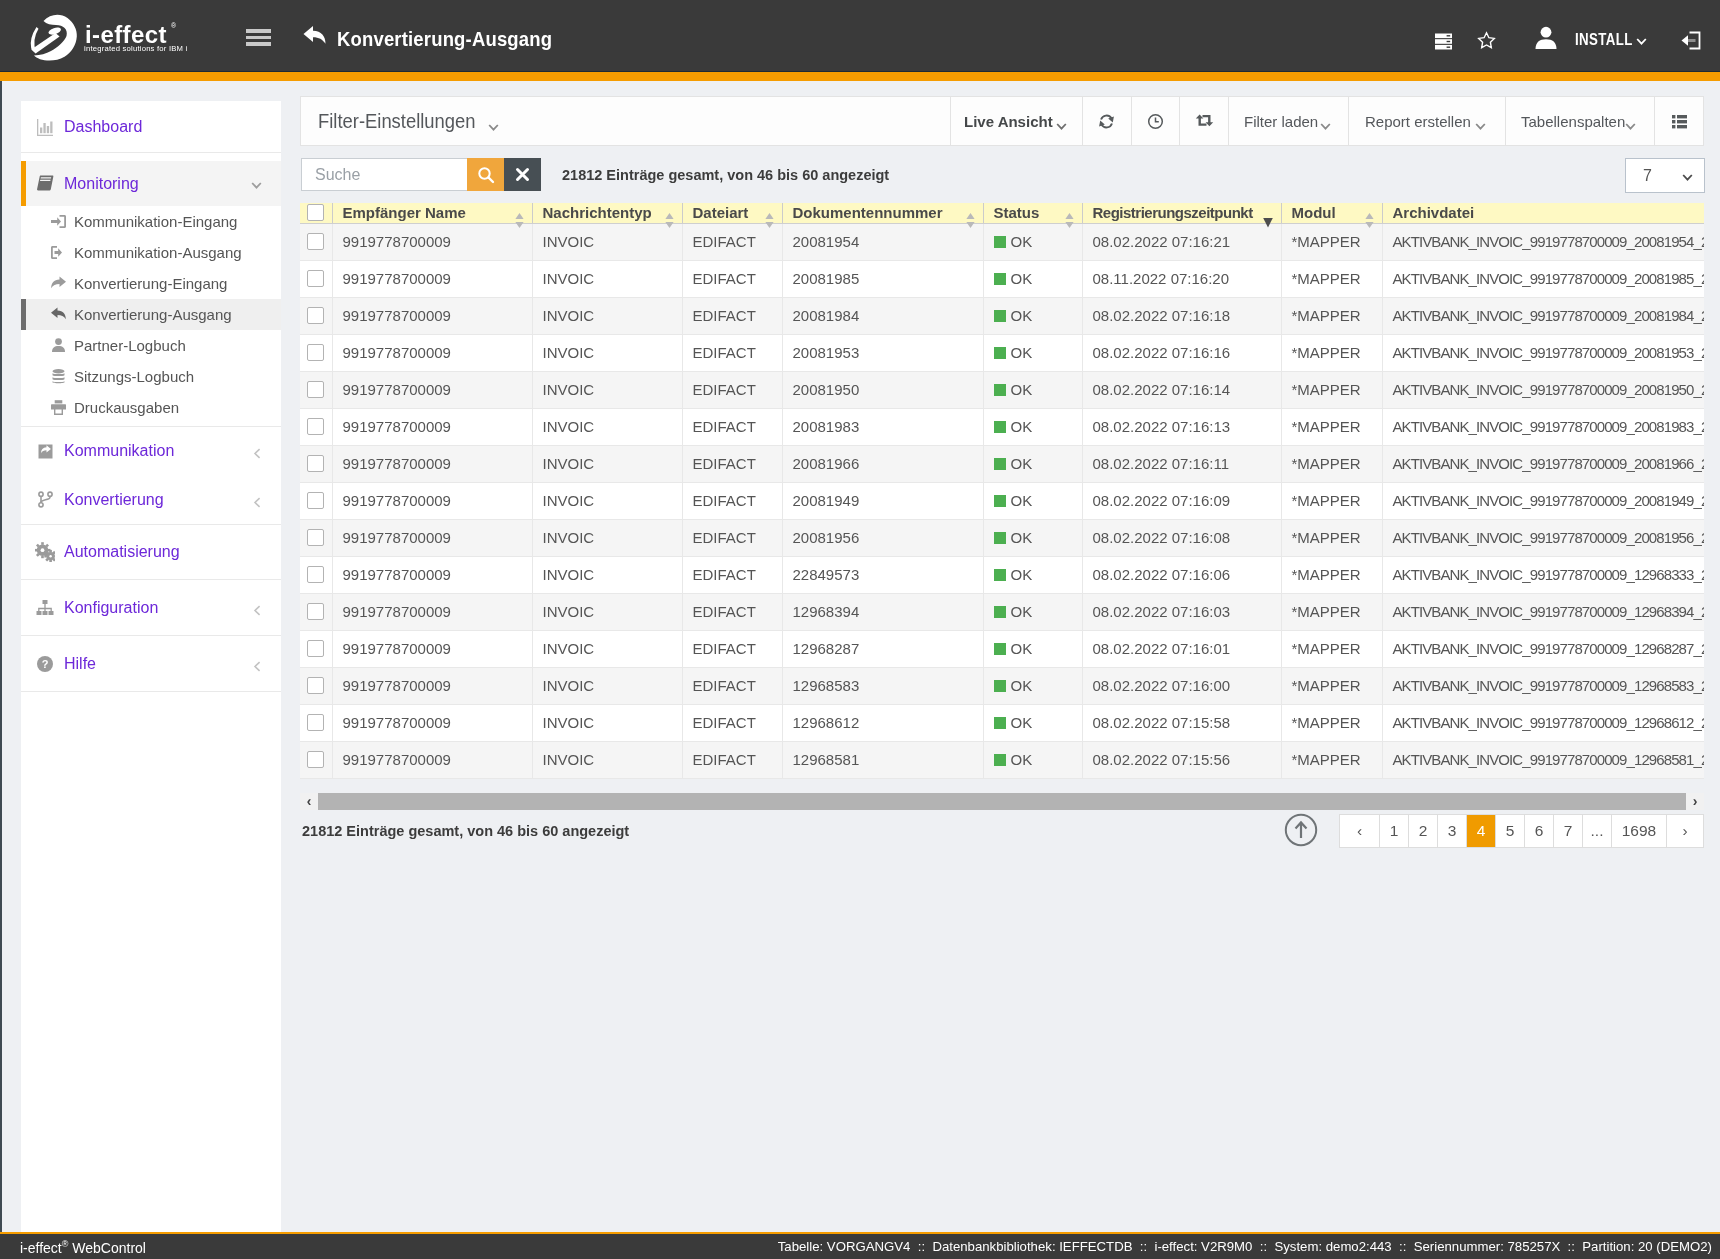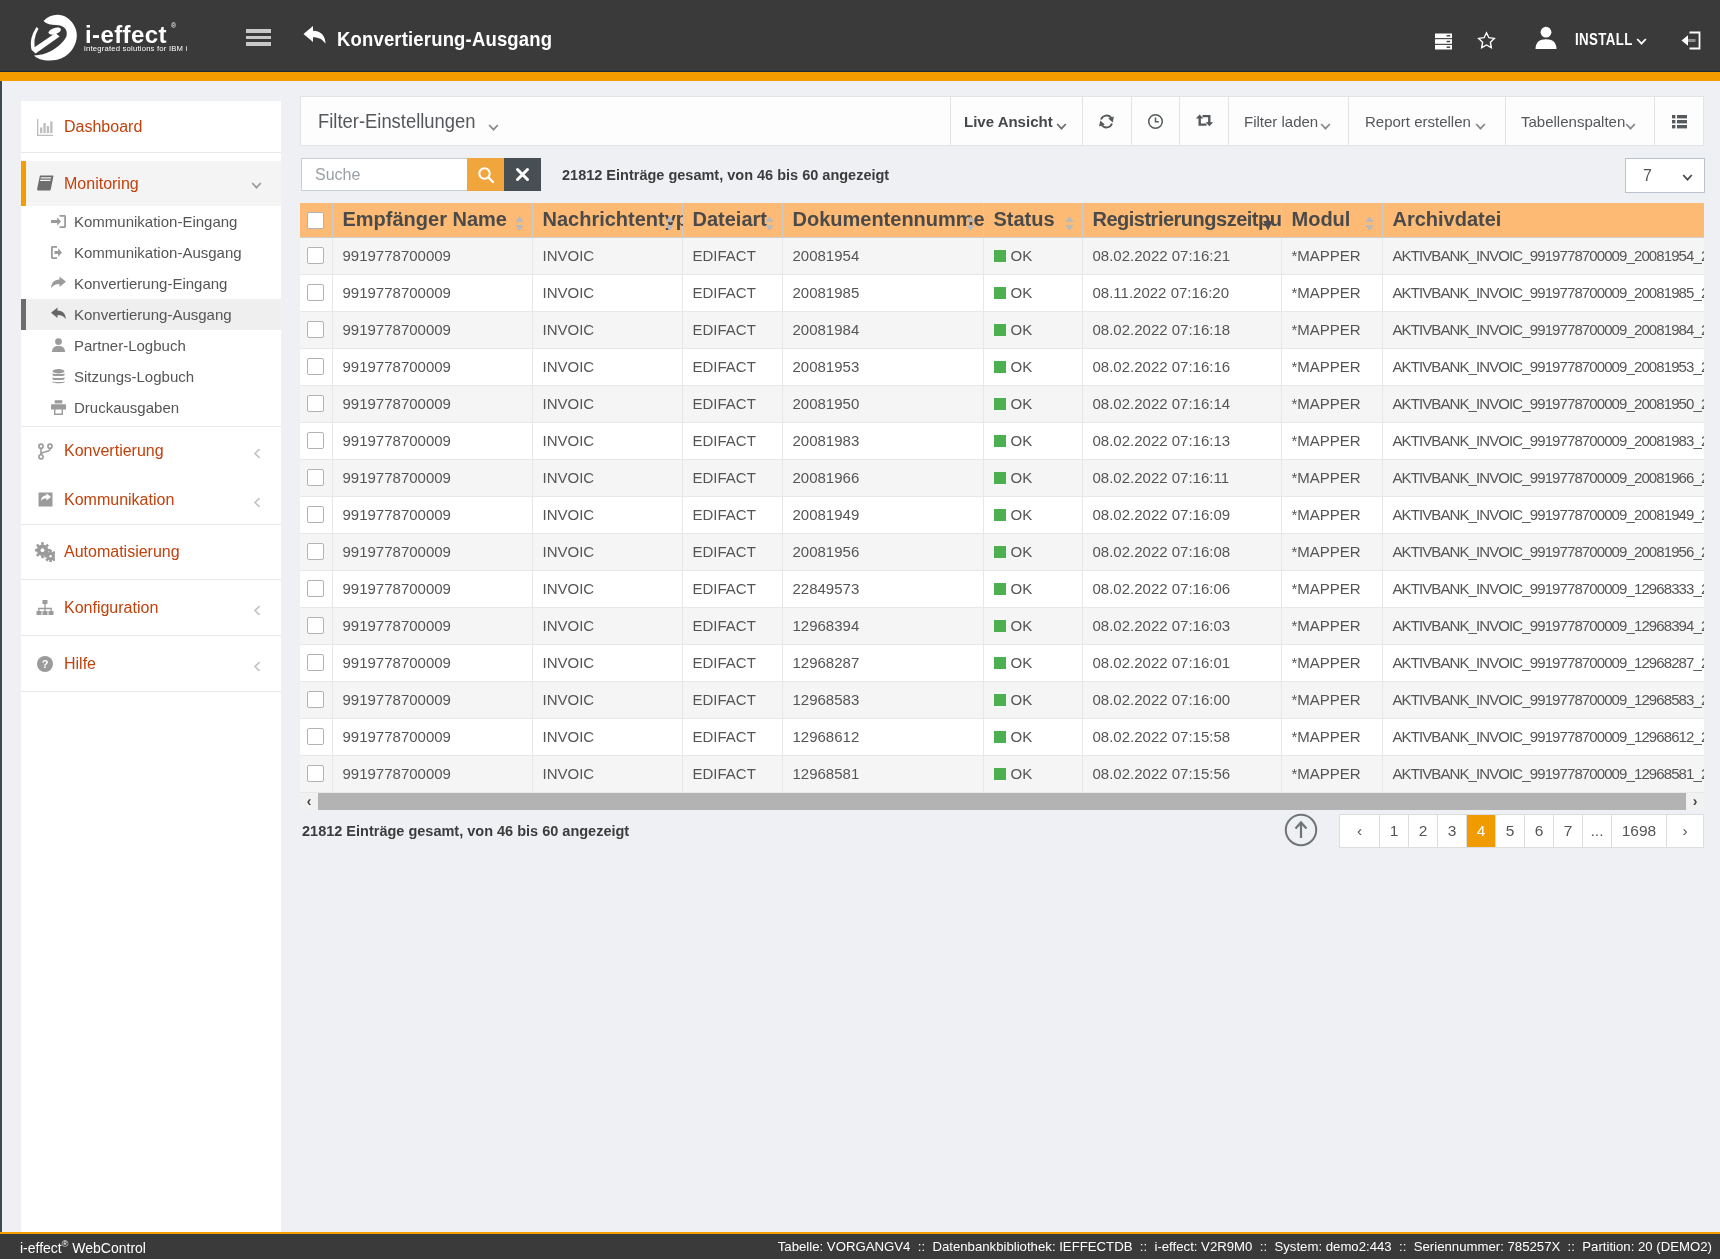"Dashboard" .sb-item { color: #c2410c -> #6d28d9 }
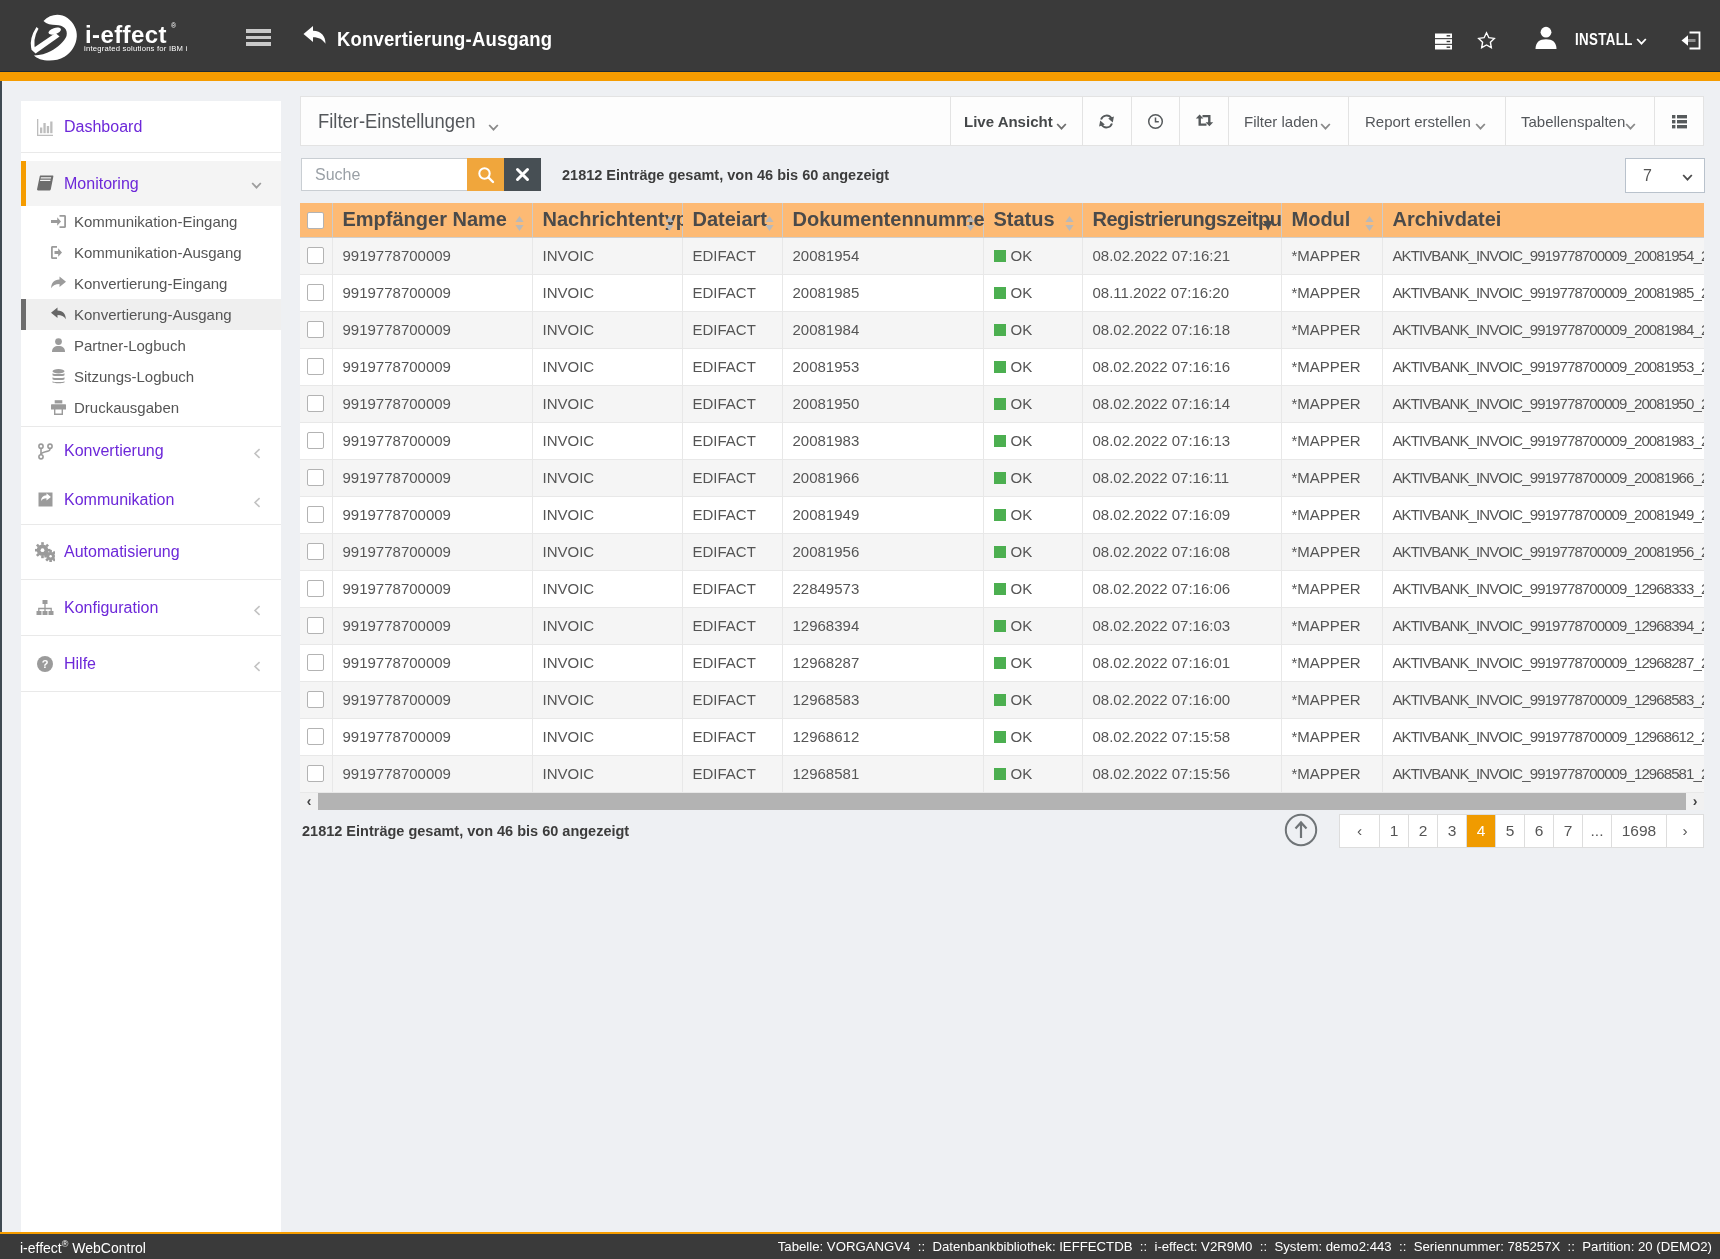"Empfänger Name" #tbl th { background: #fdba74 -> #fef9c3; font-size: 20px -> 15px; height: 34px -> 20px }
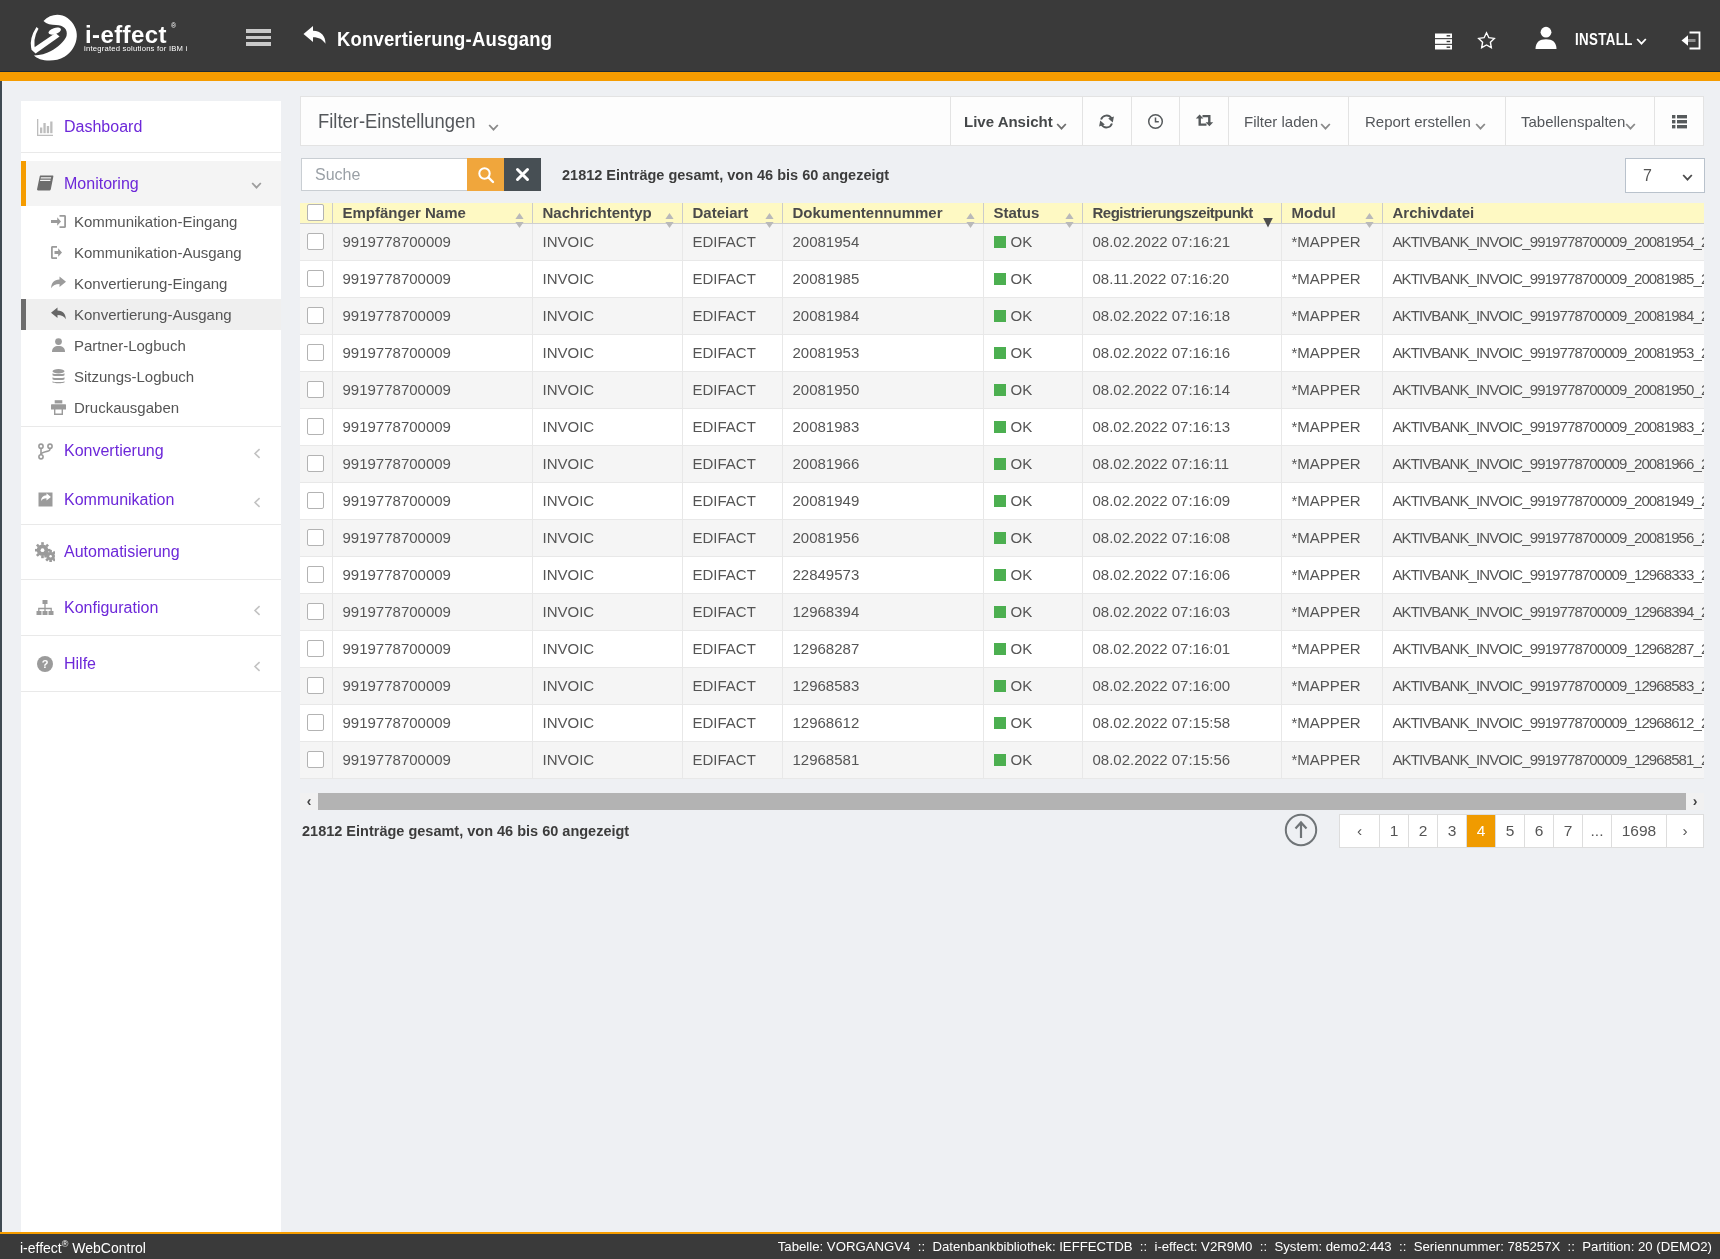"Konvertierung" div.sb-item { order: before "Kommunikation" -> after "Kommunikation" }
